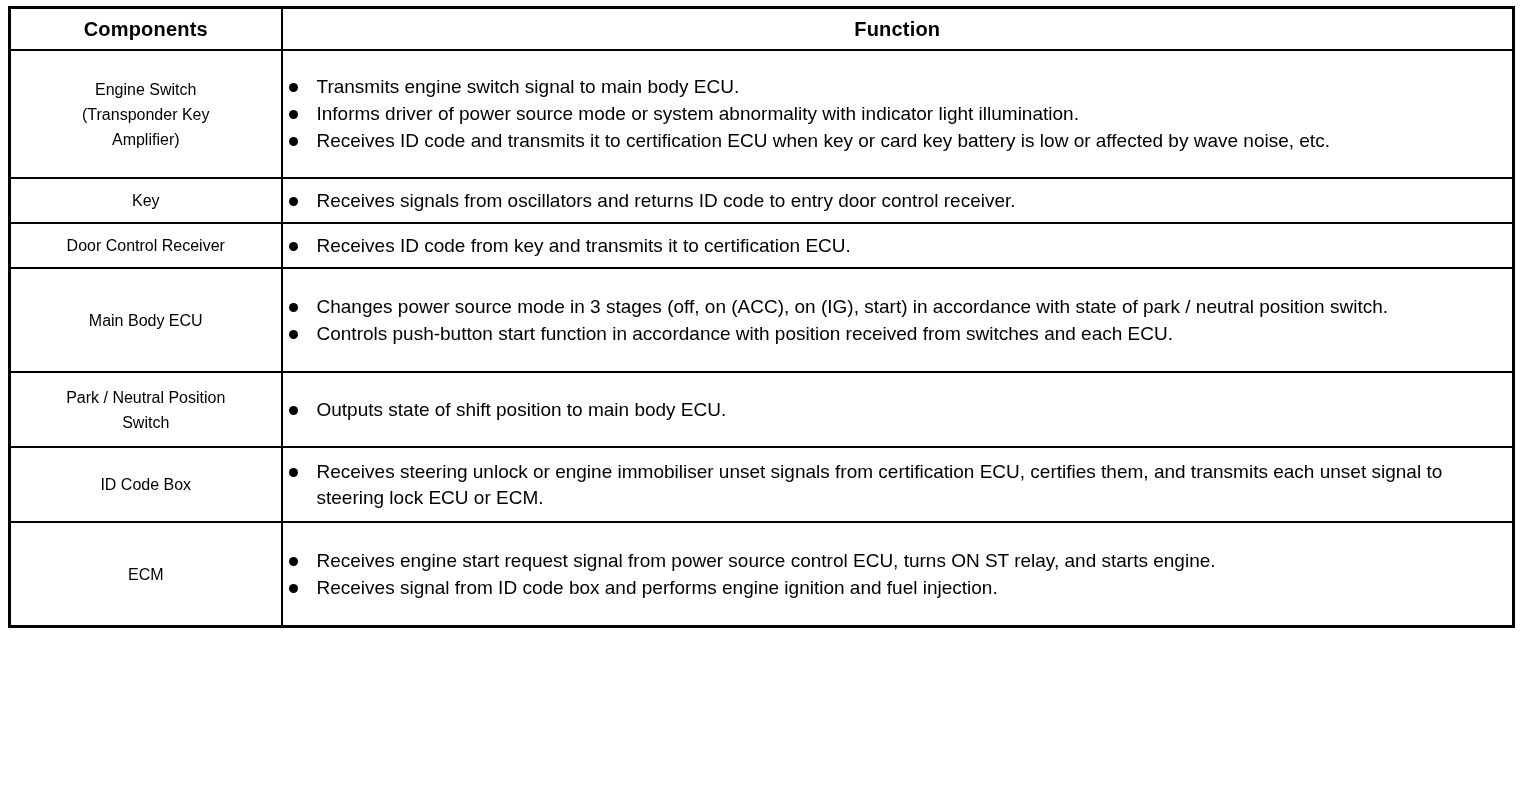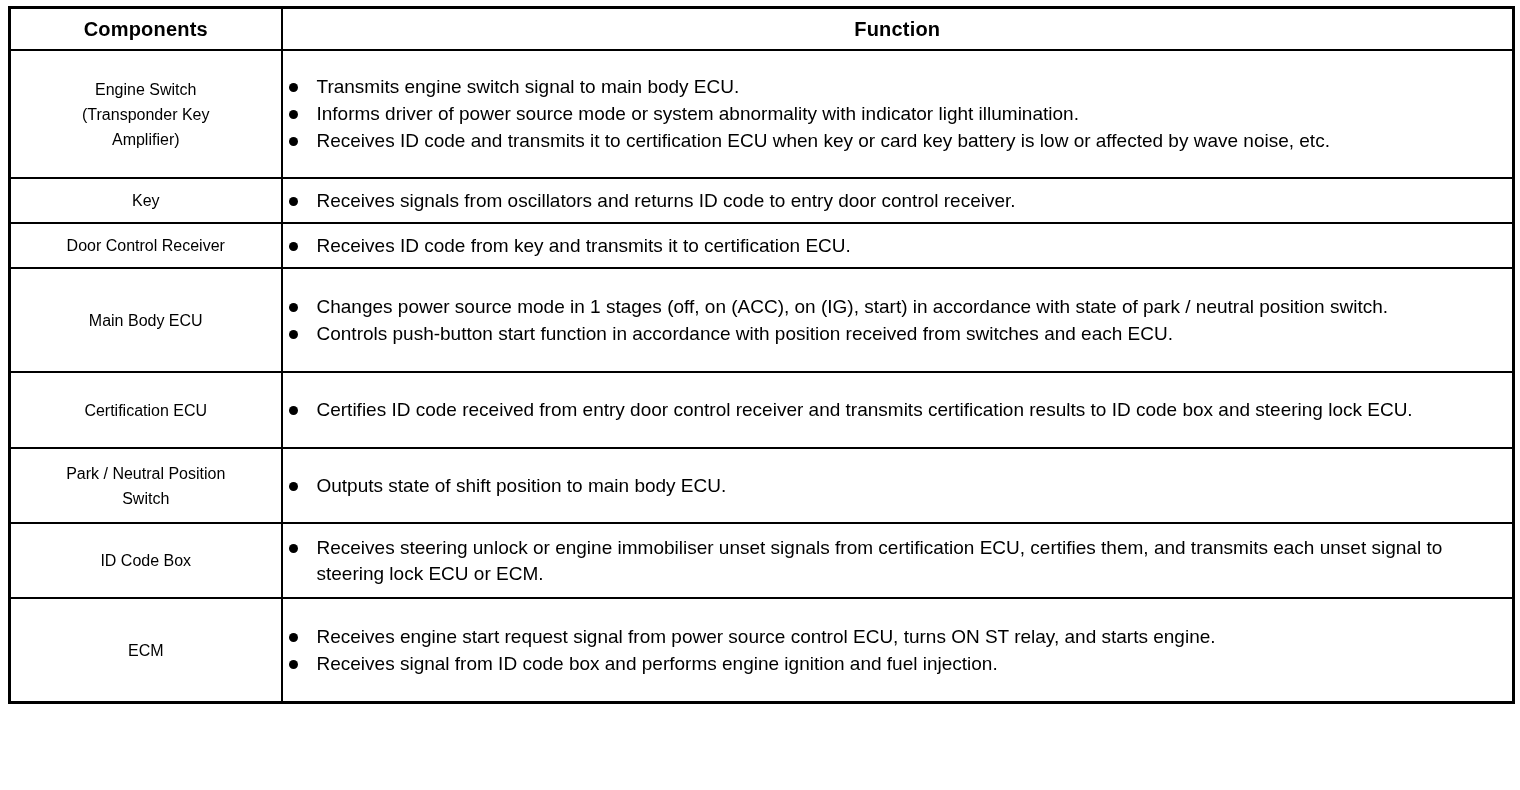"Changes power source mode in" span.bullet-text { text: 1 -> 3 }
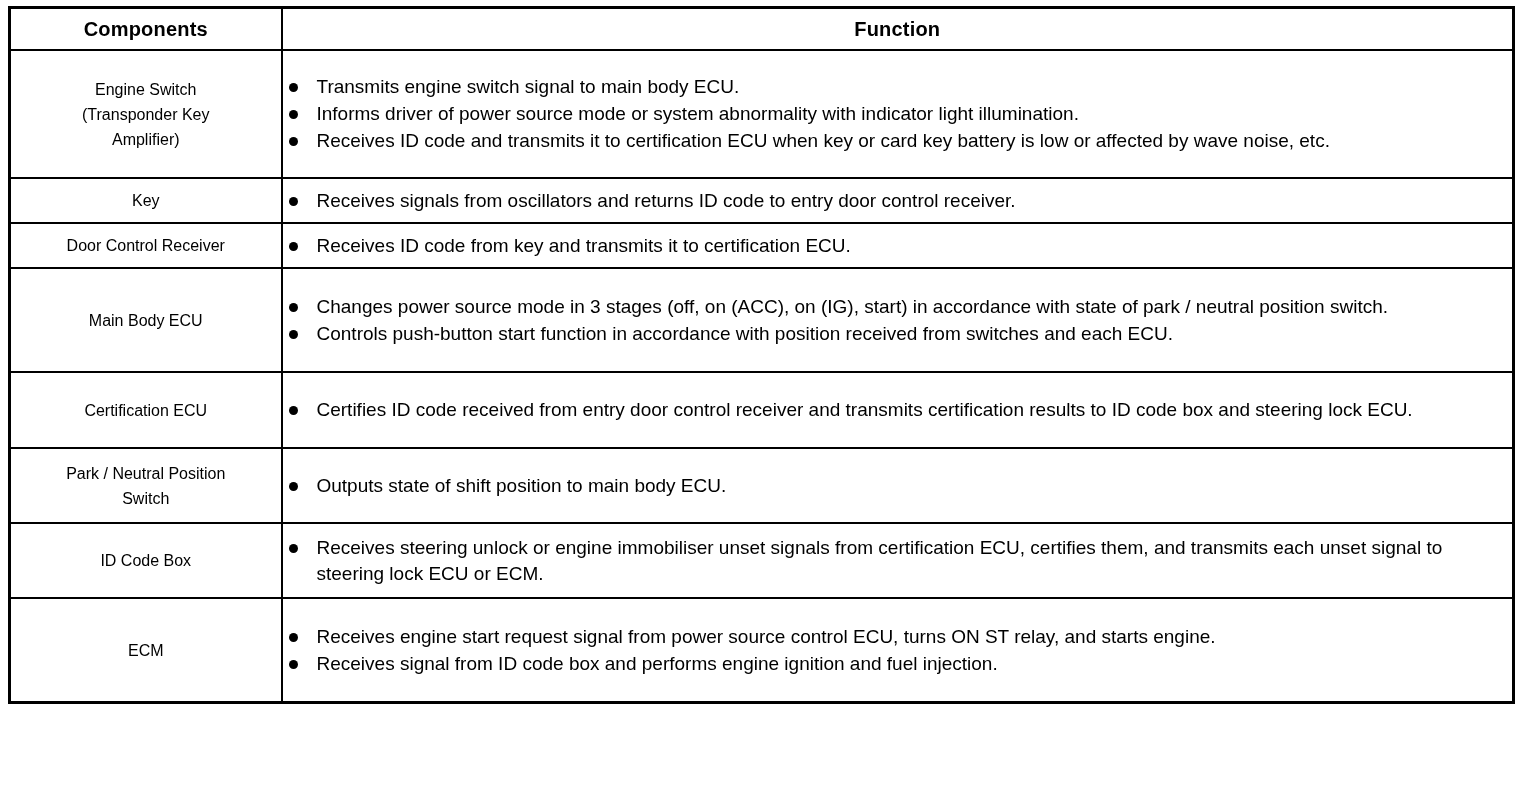"Certification ECU" tr.row-5 { html: <tr> <td> <span>Certification ECU</span> </td> <td> <ul> <li> <span></span> <span>Certifies ID code received from entry door control receiver and transmits certification results to ID code box and steering lock ECU.</span> </li> </ul> </td> </tr> -> none }
